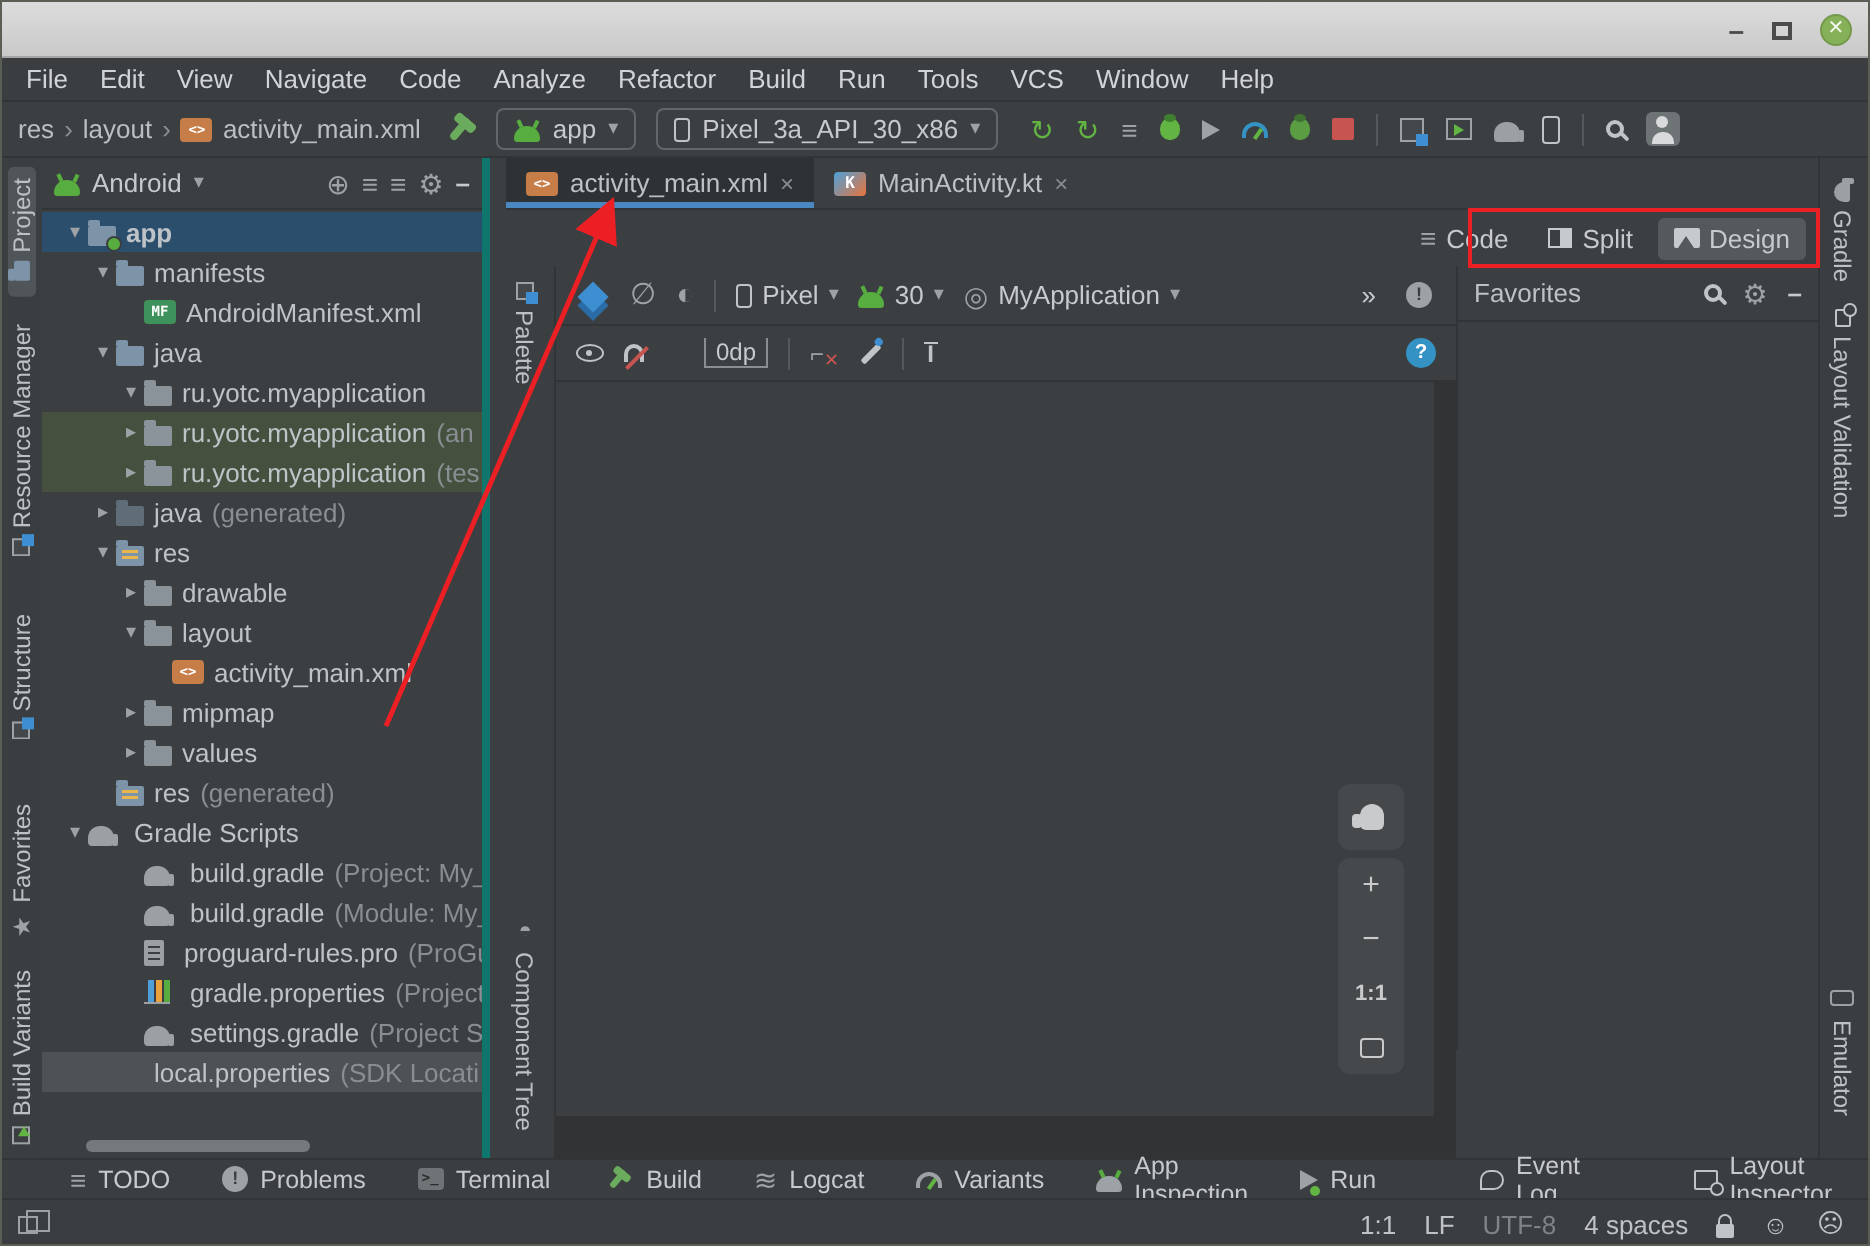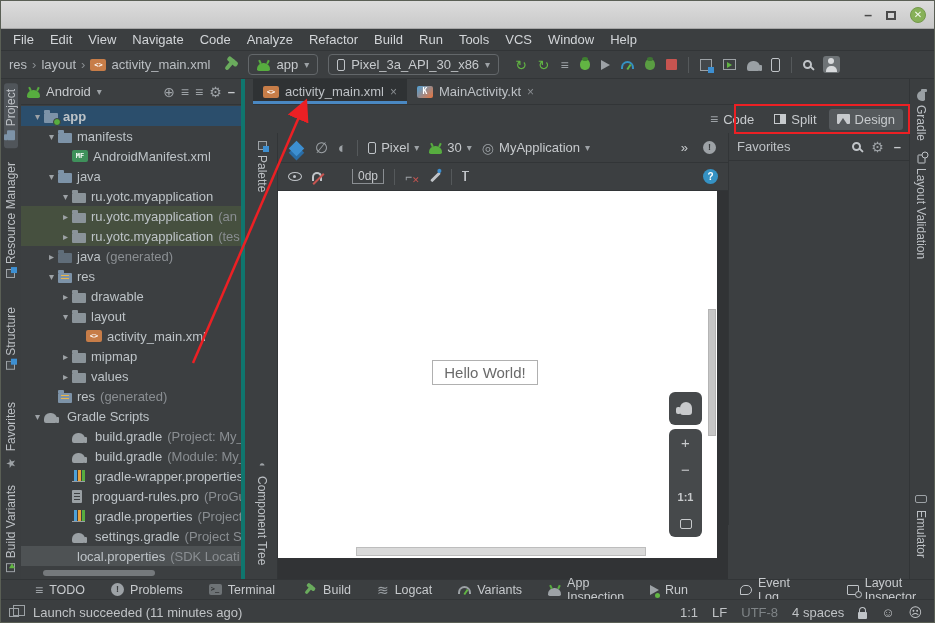"Hello World!" div.canvas { html: <div> <div>Hello World!</div> <div></div> <div></div> </div> -> none }
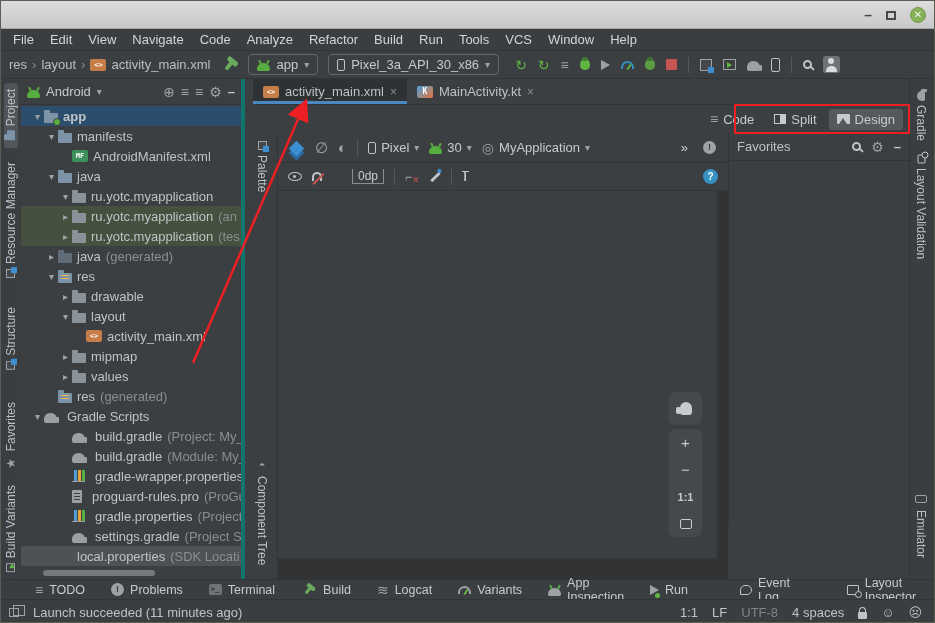"gradle-wrapper.properties" div.trow { html: <div> <span></span> <span>gradle-wrapper.properties</span> </div> -> none }
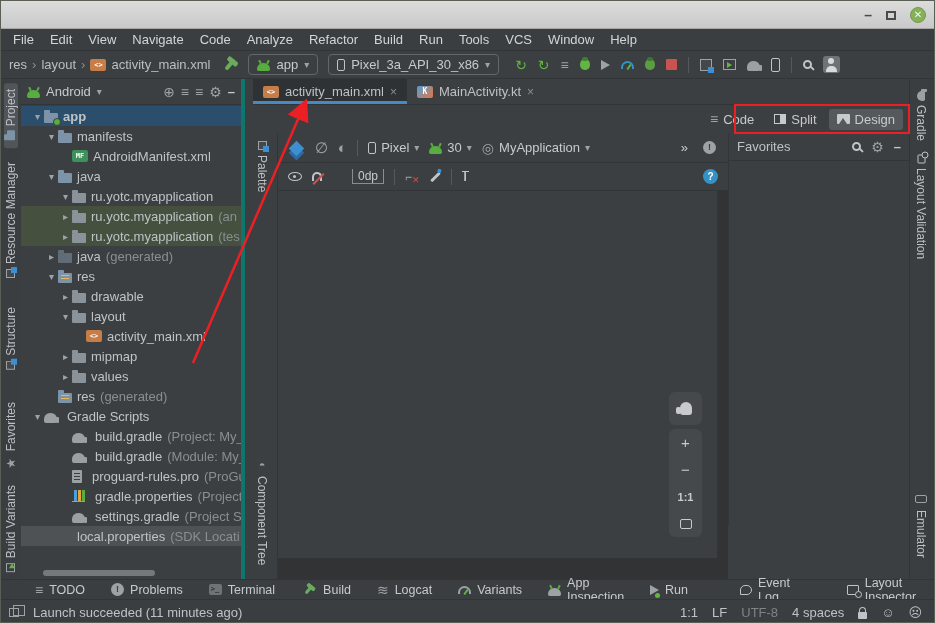"Launch succeeded (11 minutes ago)" span { html: <span>Launch succeeded (11 minutes ago)</span> -> none }
